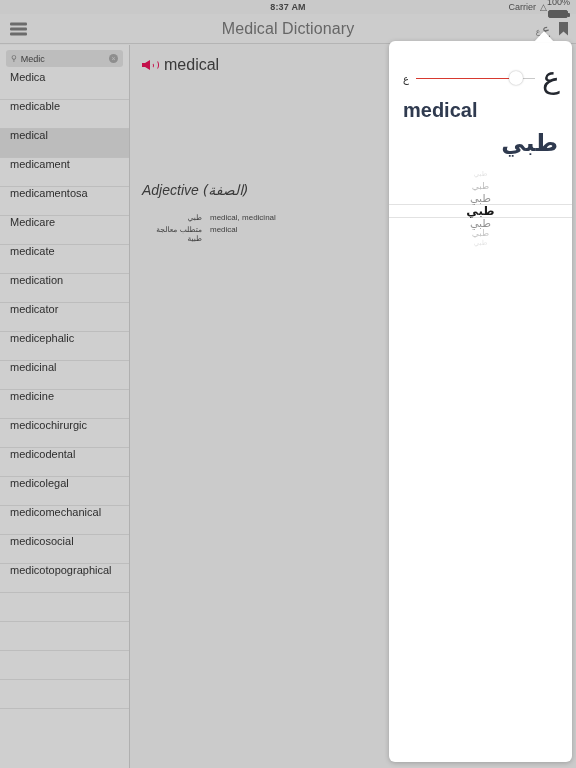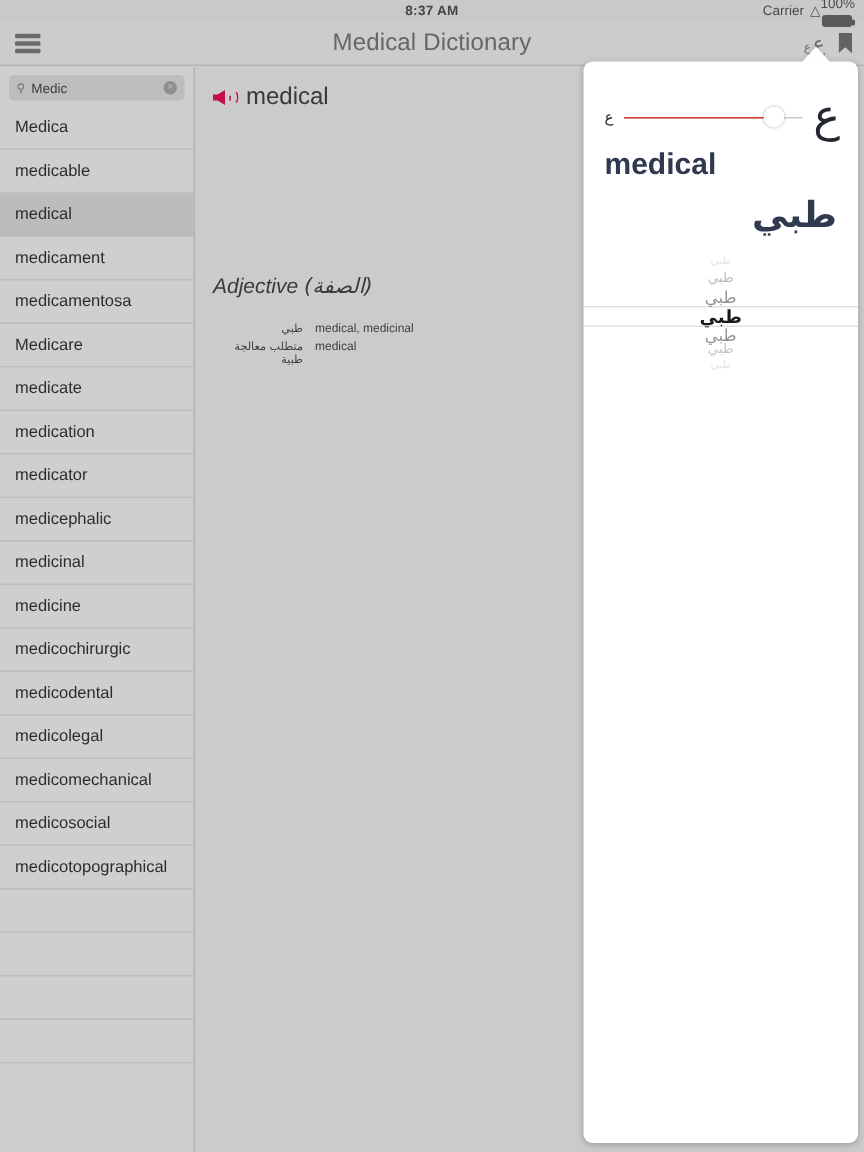"Medica" .word-row { align-items: center -> none }
